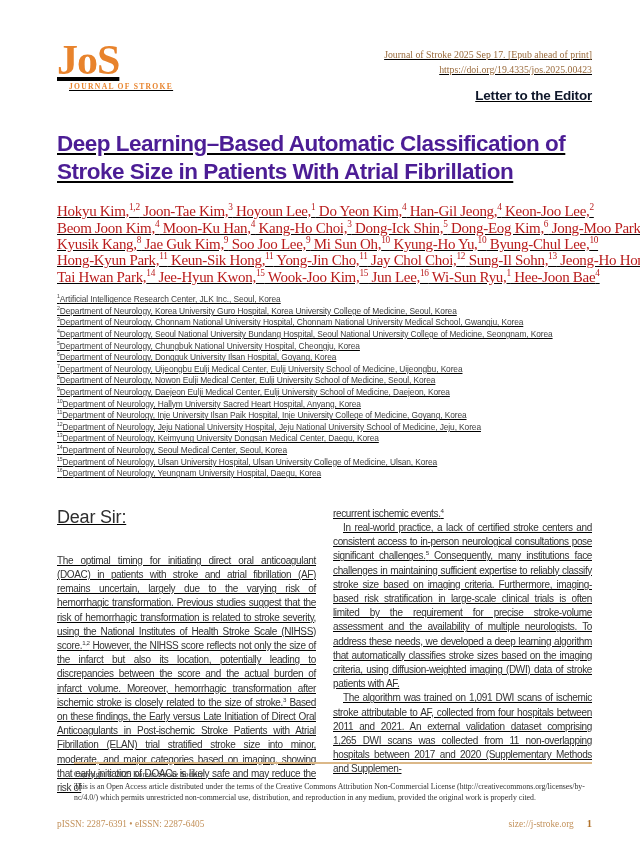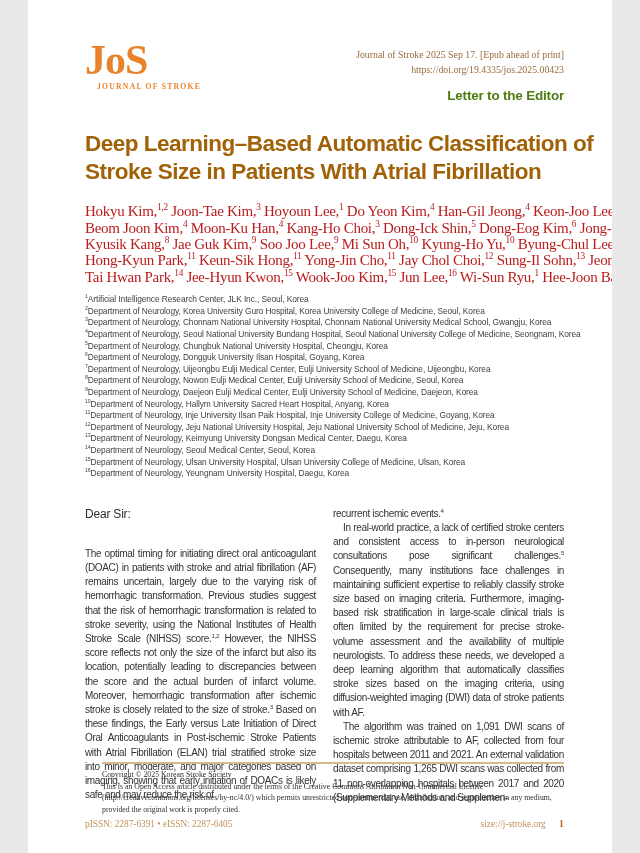"JoS" .page { text-decoration: none -> underline; width: 584px -> 640px }
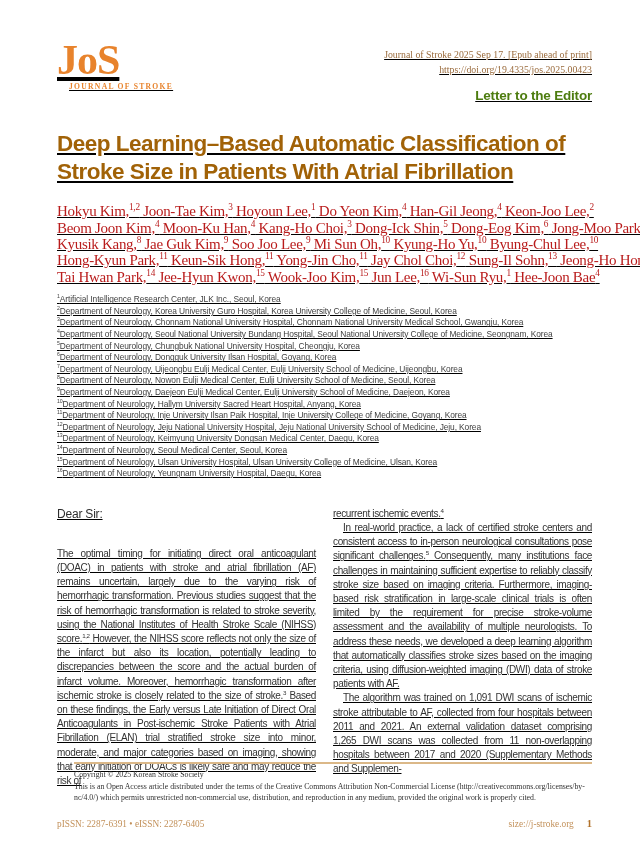"Letter to the Editor" .article-type { color: #4d7c0f -> #0f172a }
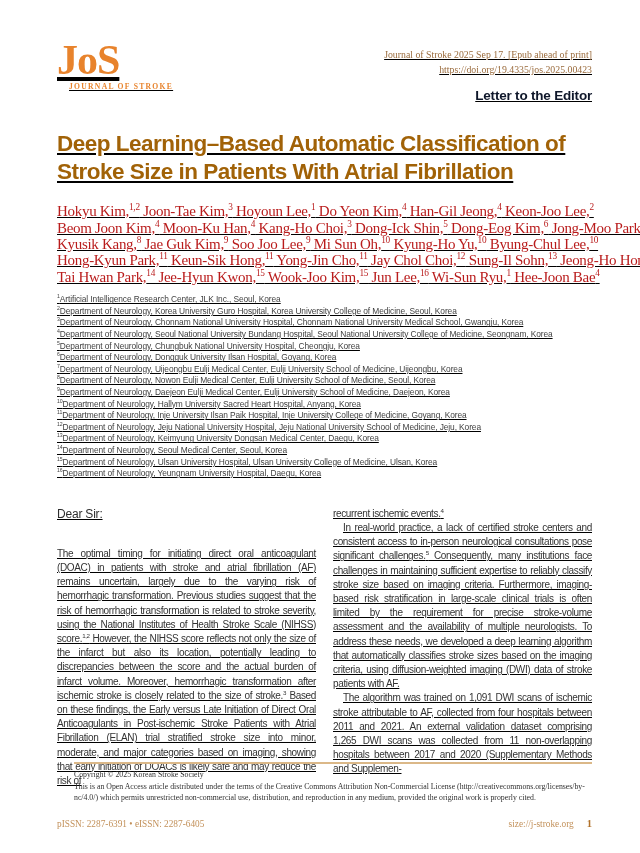"Deep Learning–Based Automatic" .title-line { color: #a16207 -> #4c1d95 }
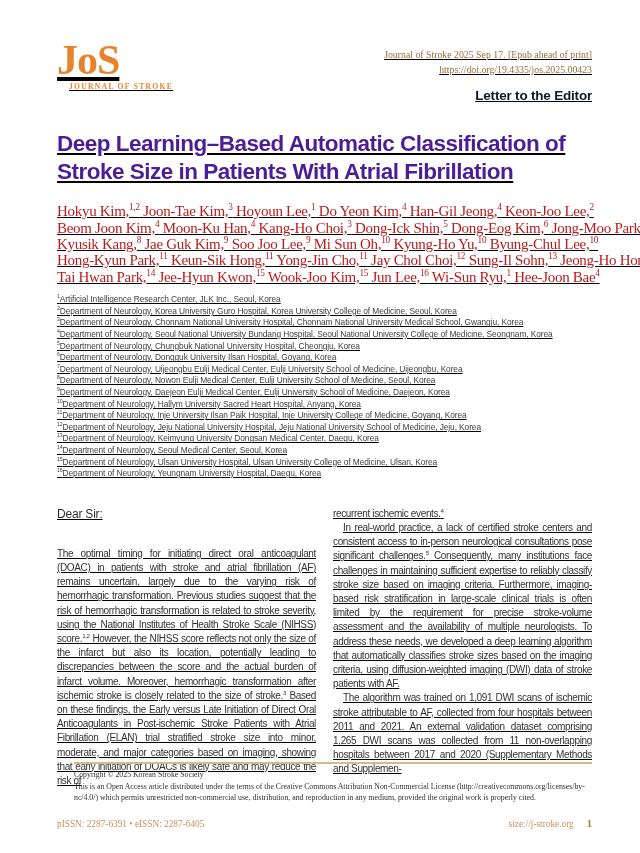"Dear Sir:" .salutation { font-size: 12px -> 18px }
